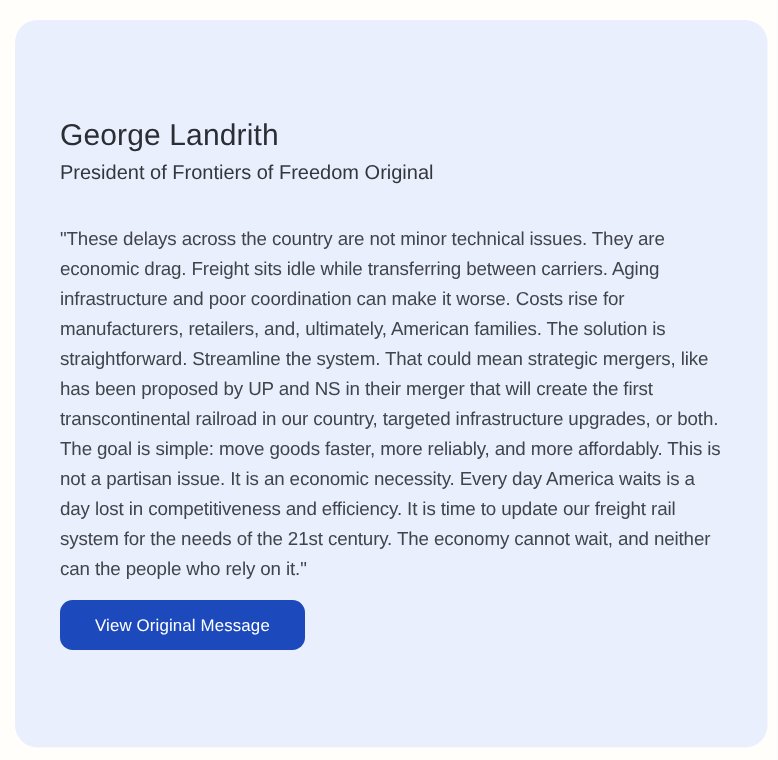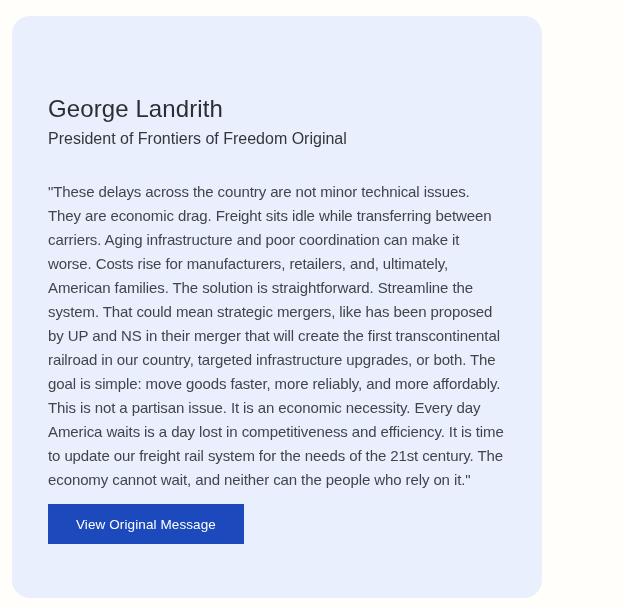"George Landrith" .testimonial-card { width: 530px -> 602px }
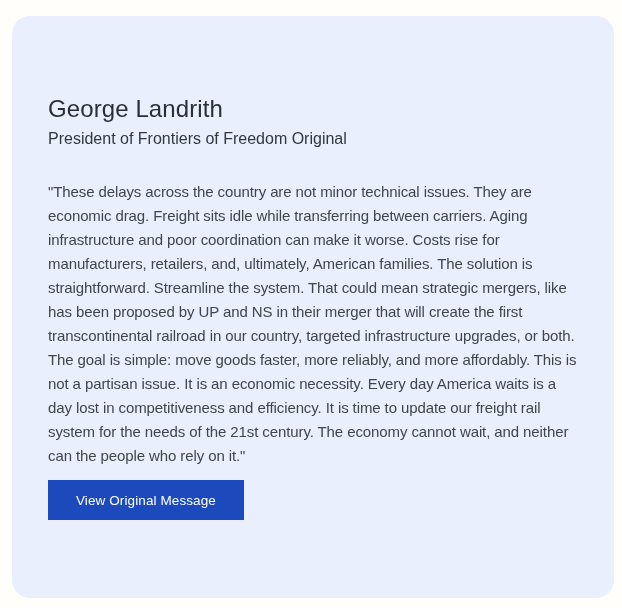"View Original Message" .view-original-btn { border-radius: 0 -> 10px }
